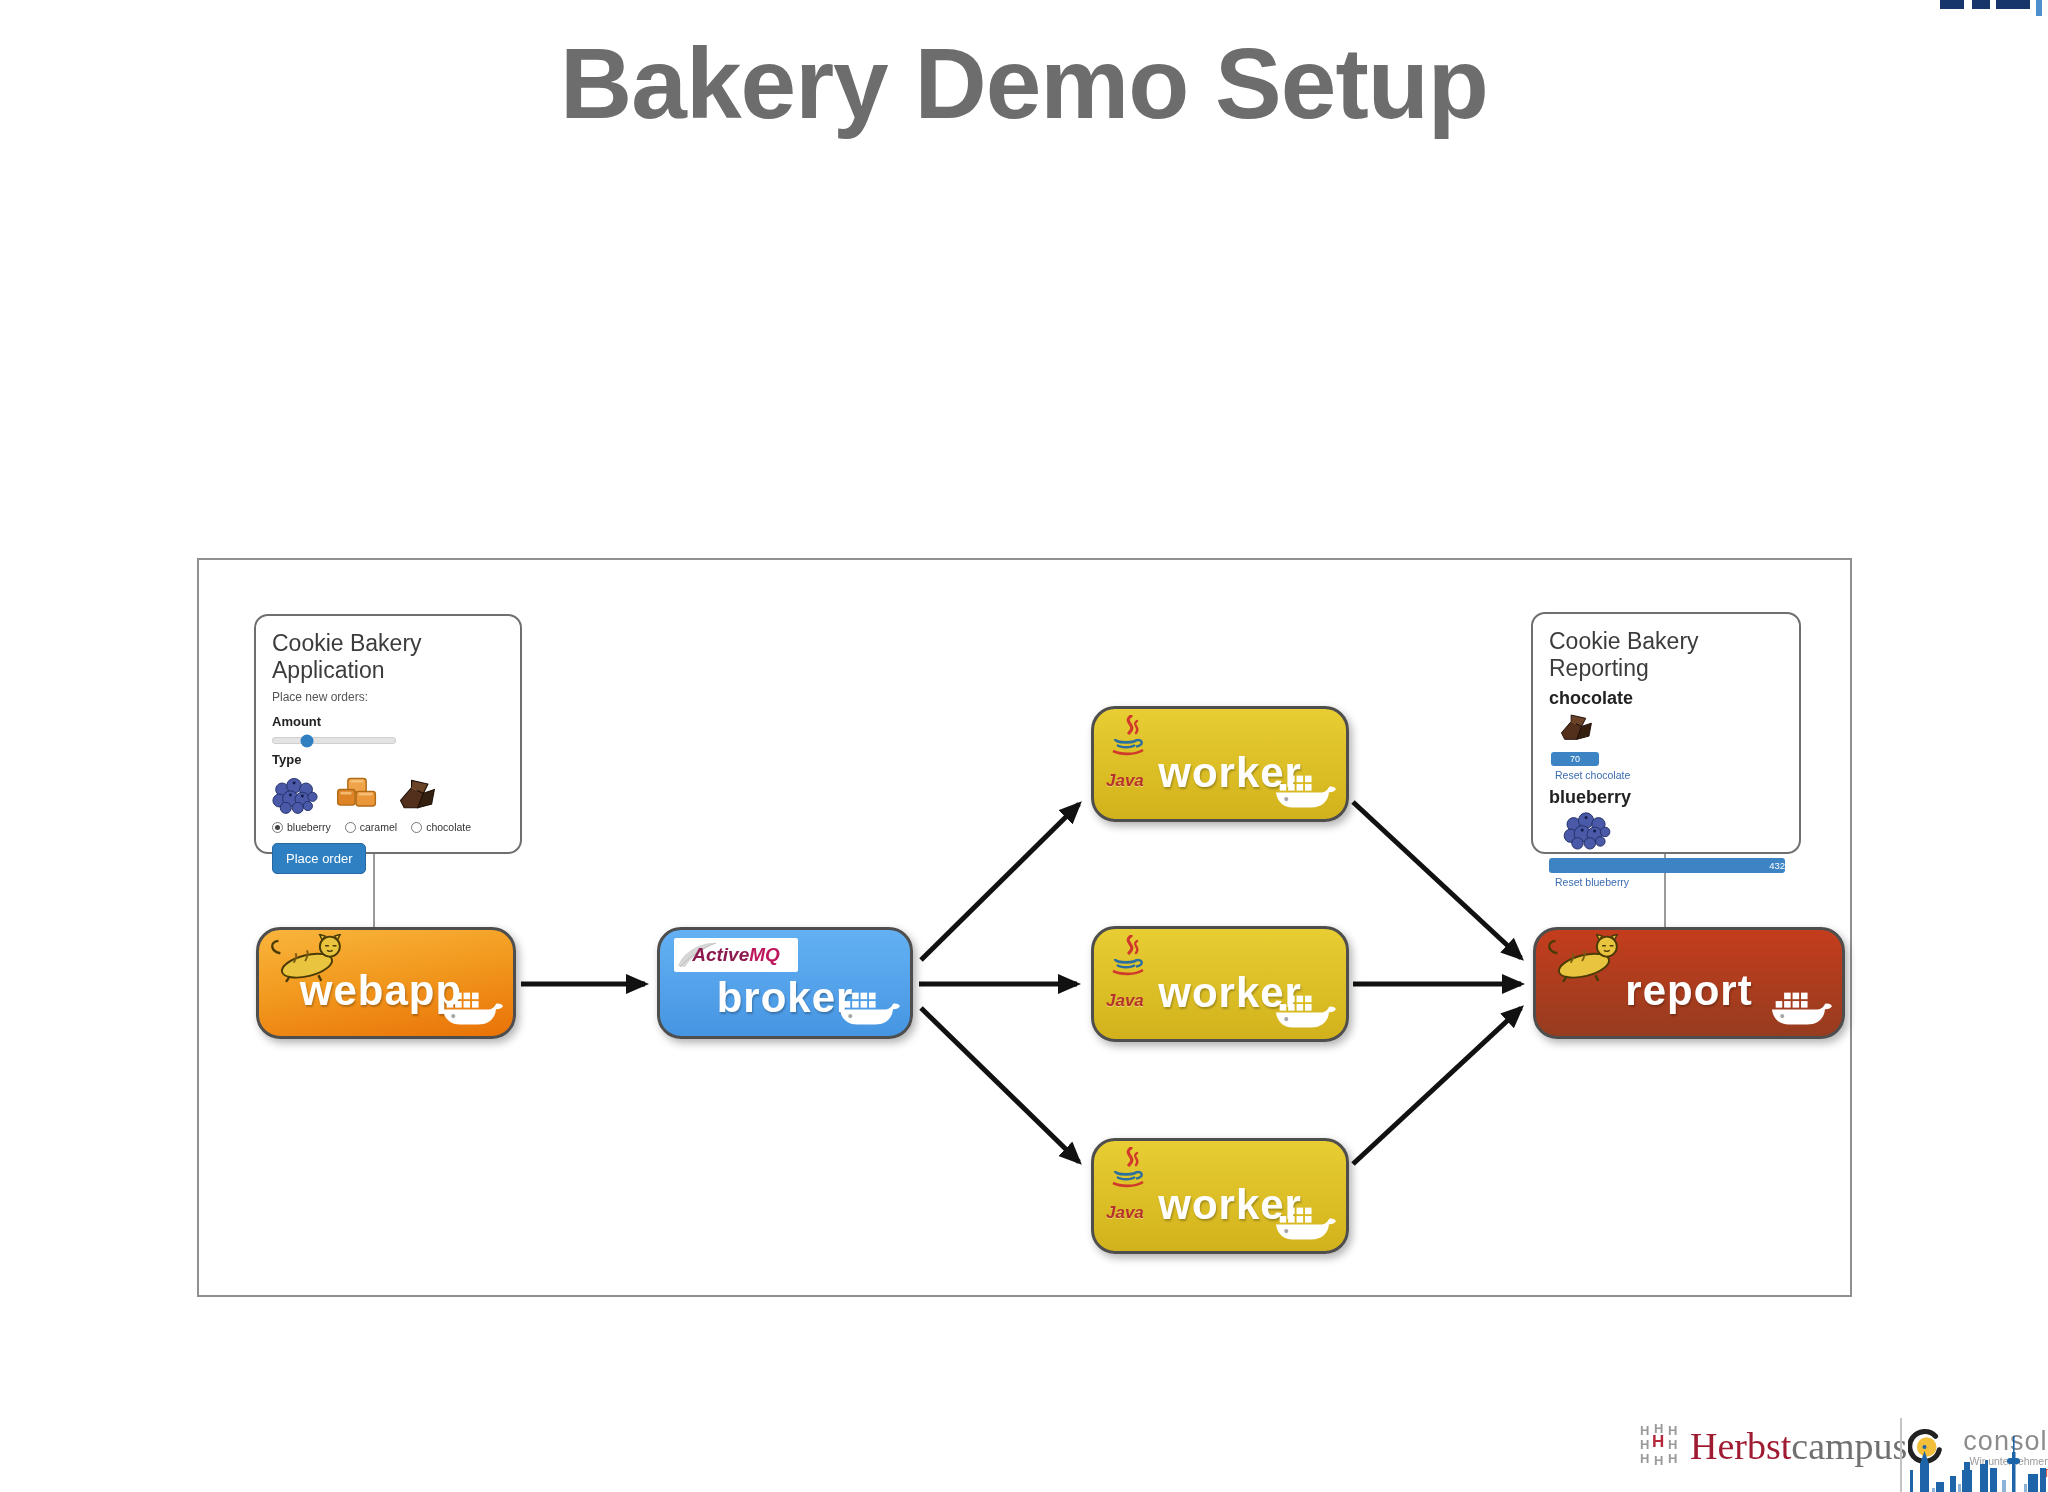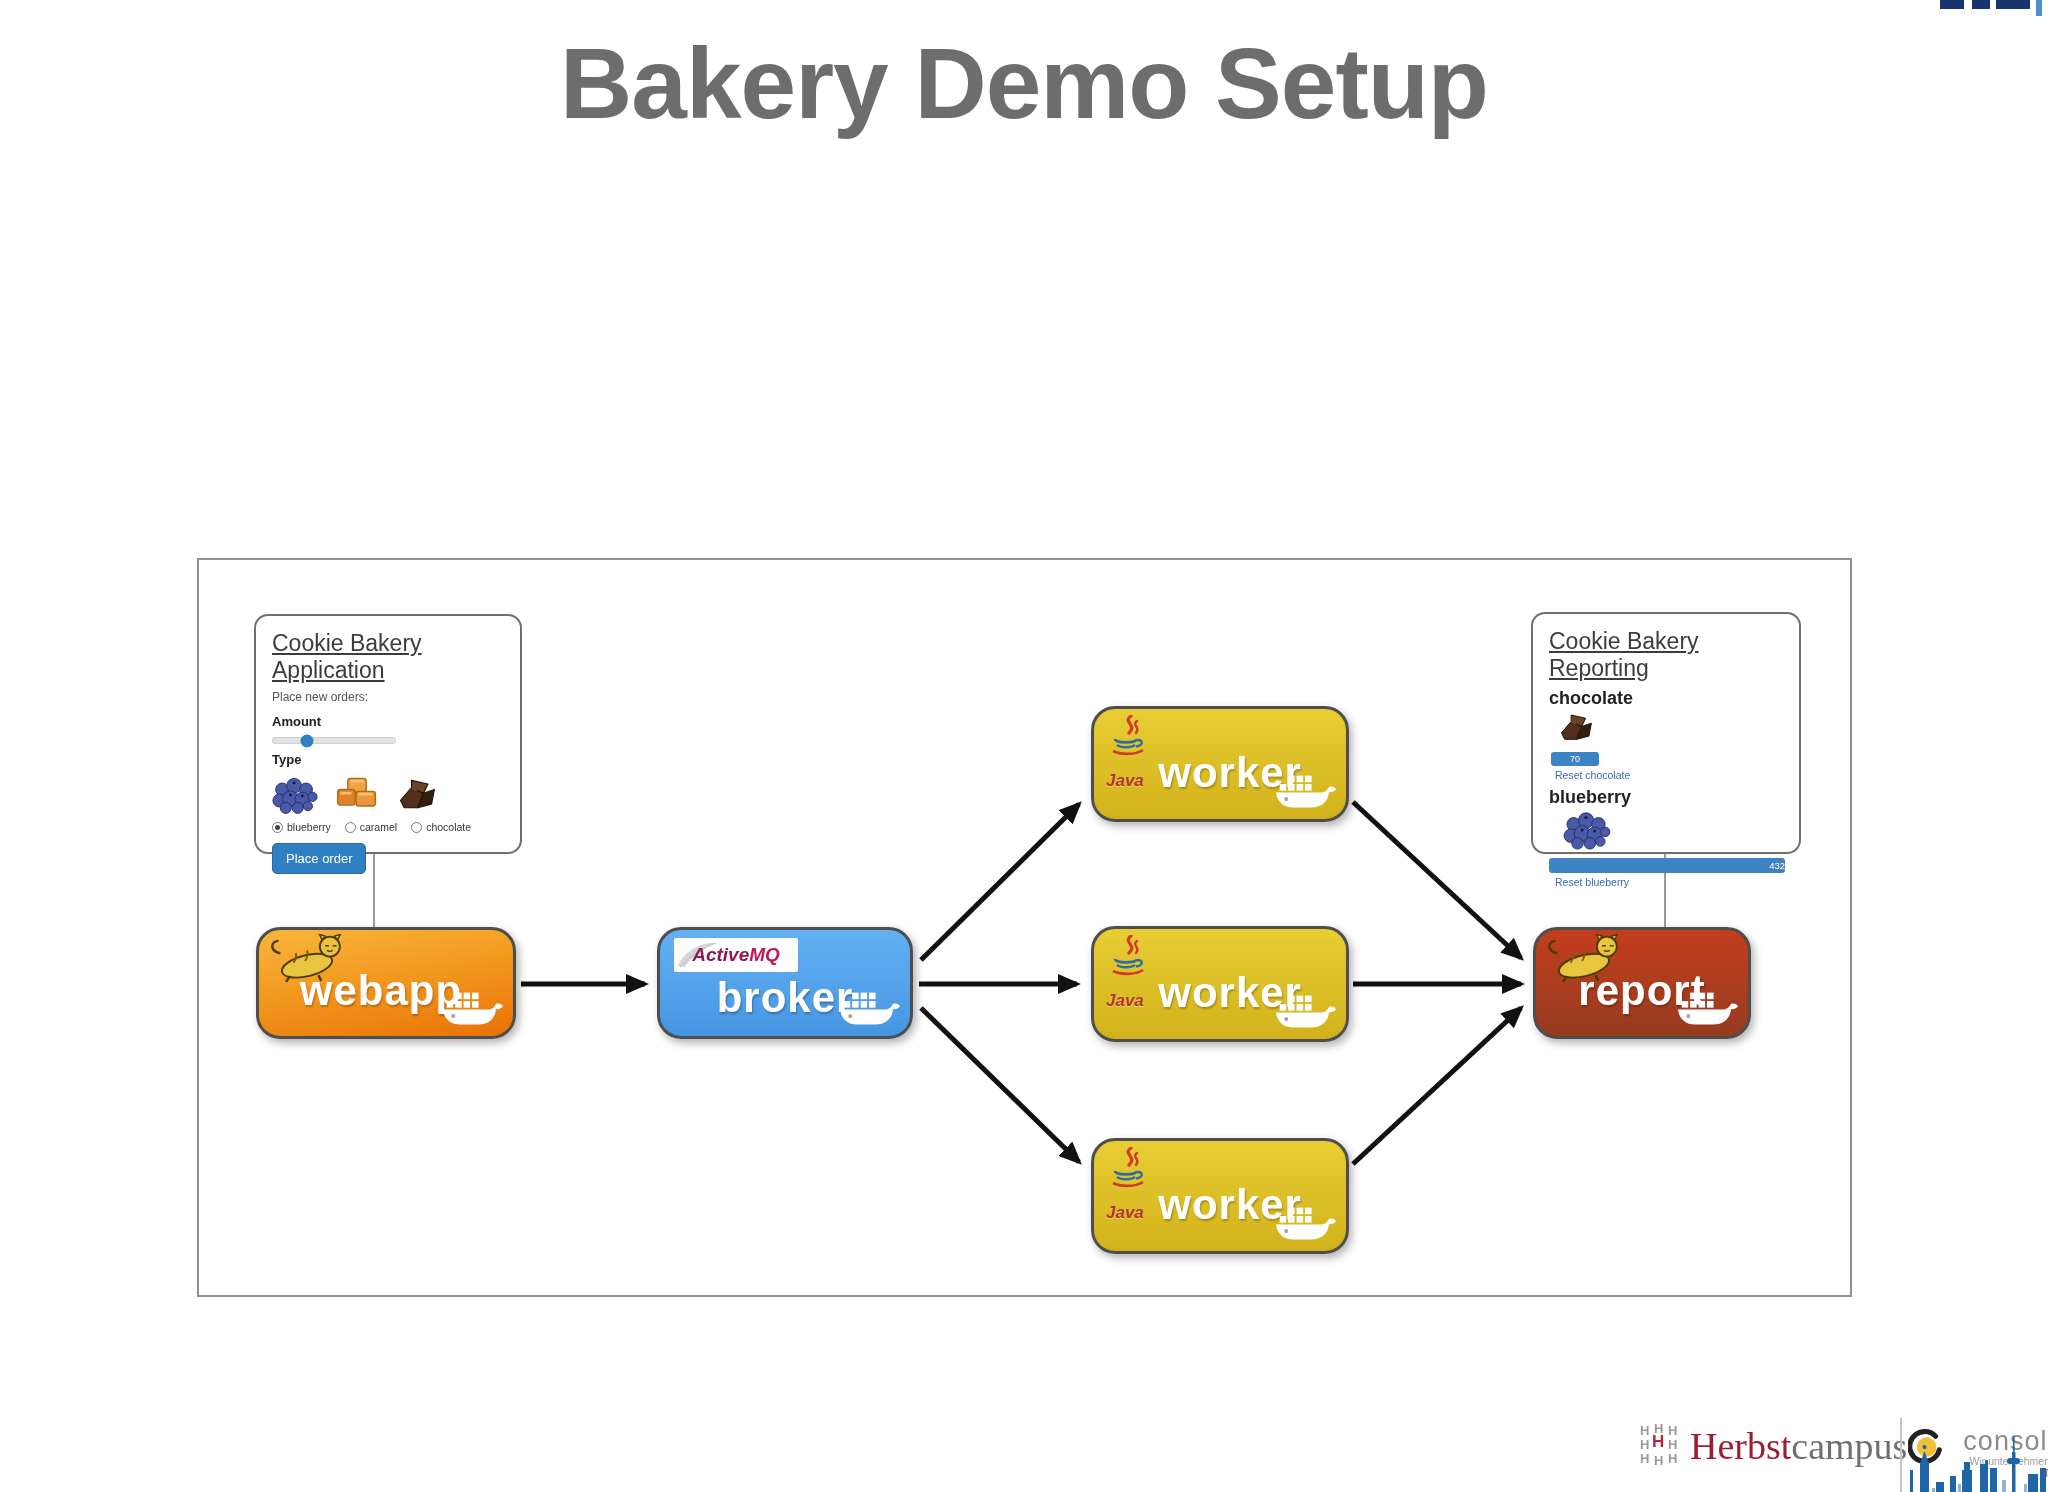"Cookie Bakery Application" .card-title { text-decoration: underline -> none }
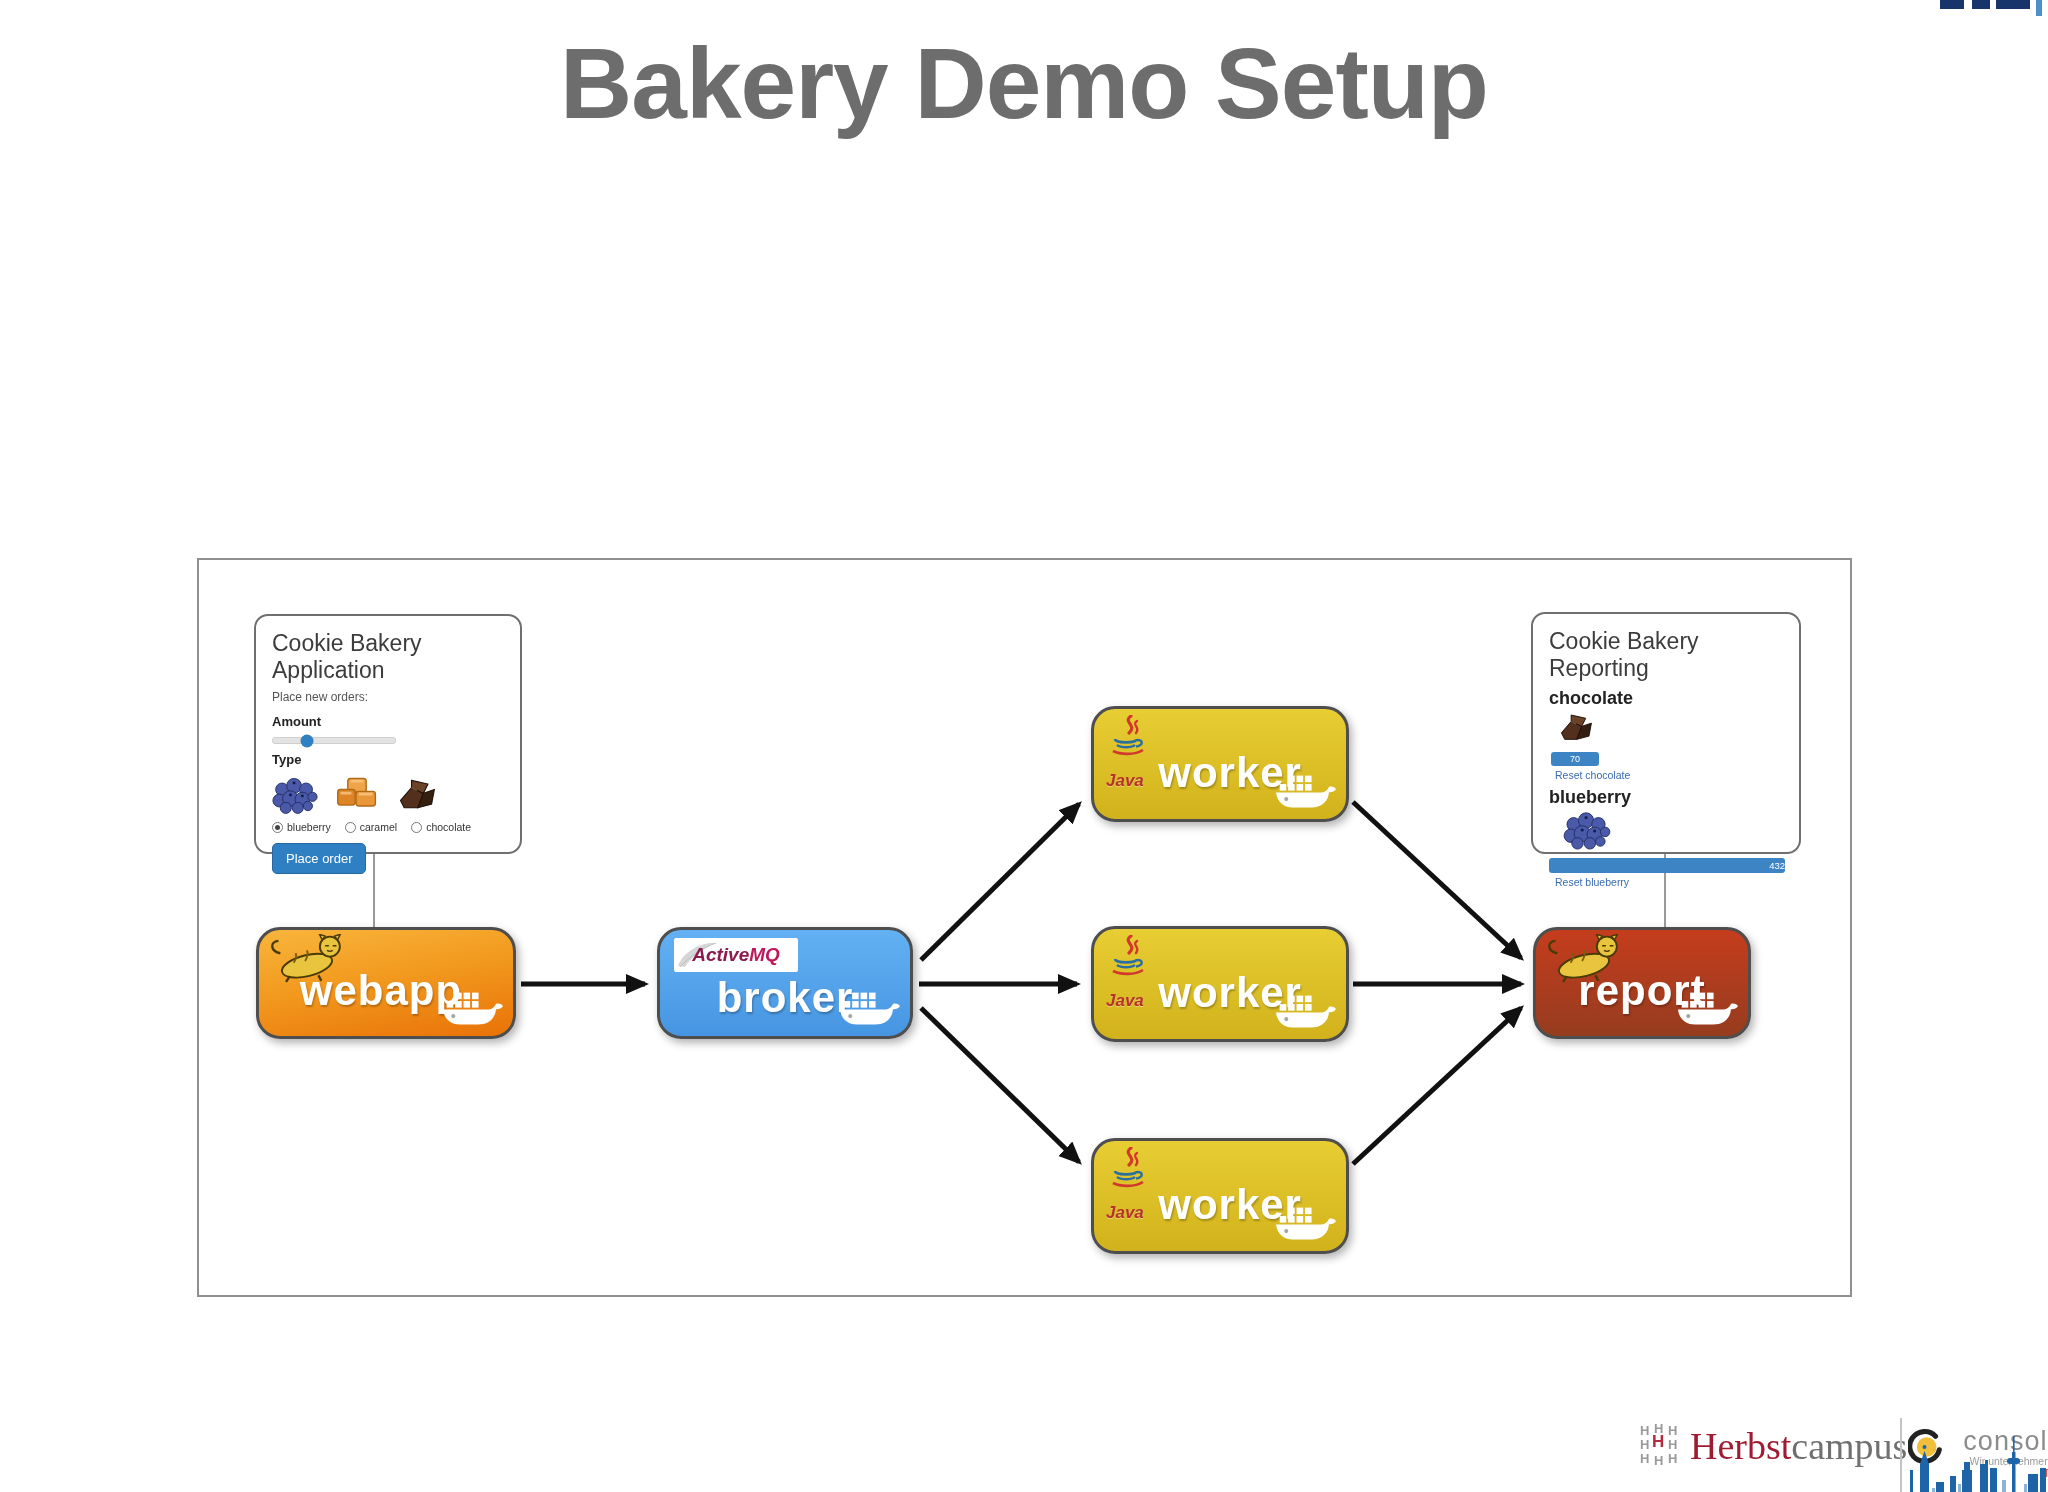"report" .node-report { width: 218px -> 312px }
